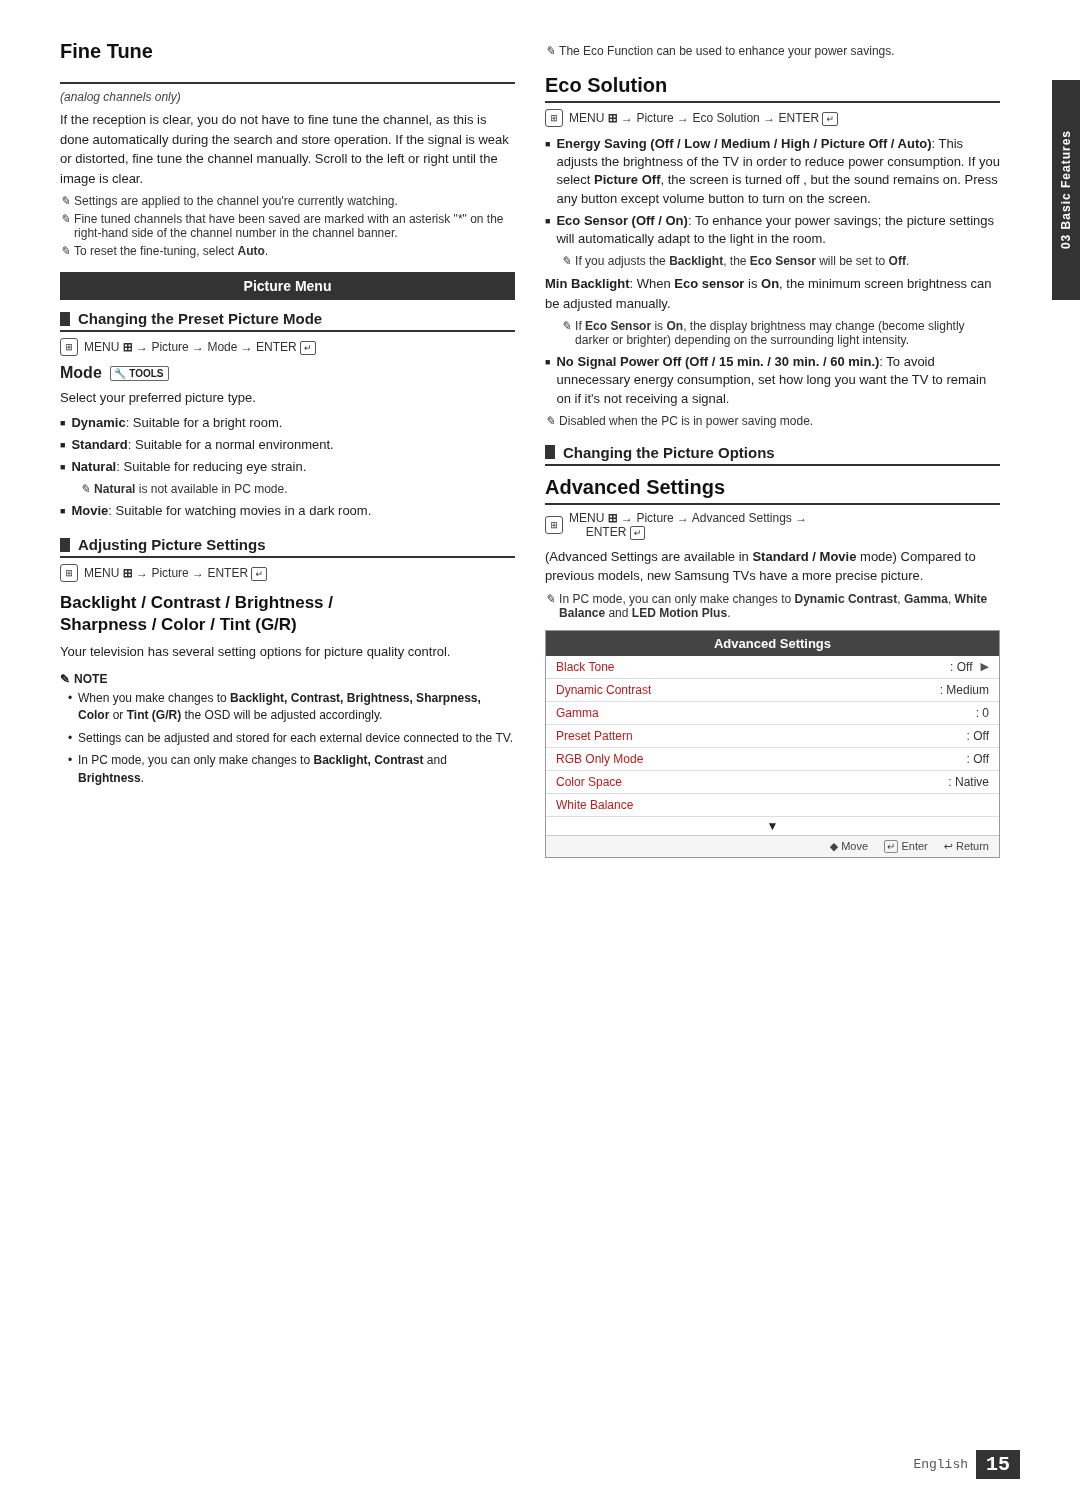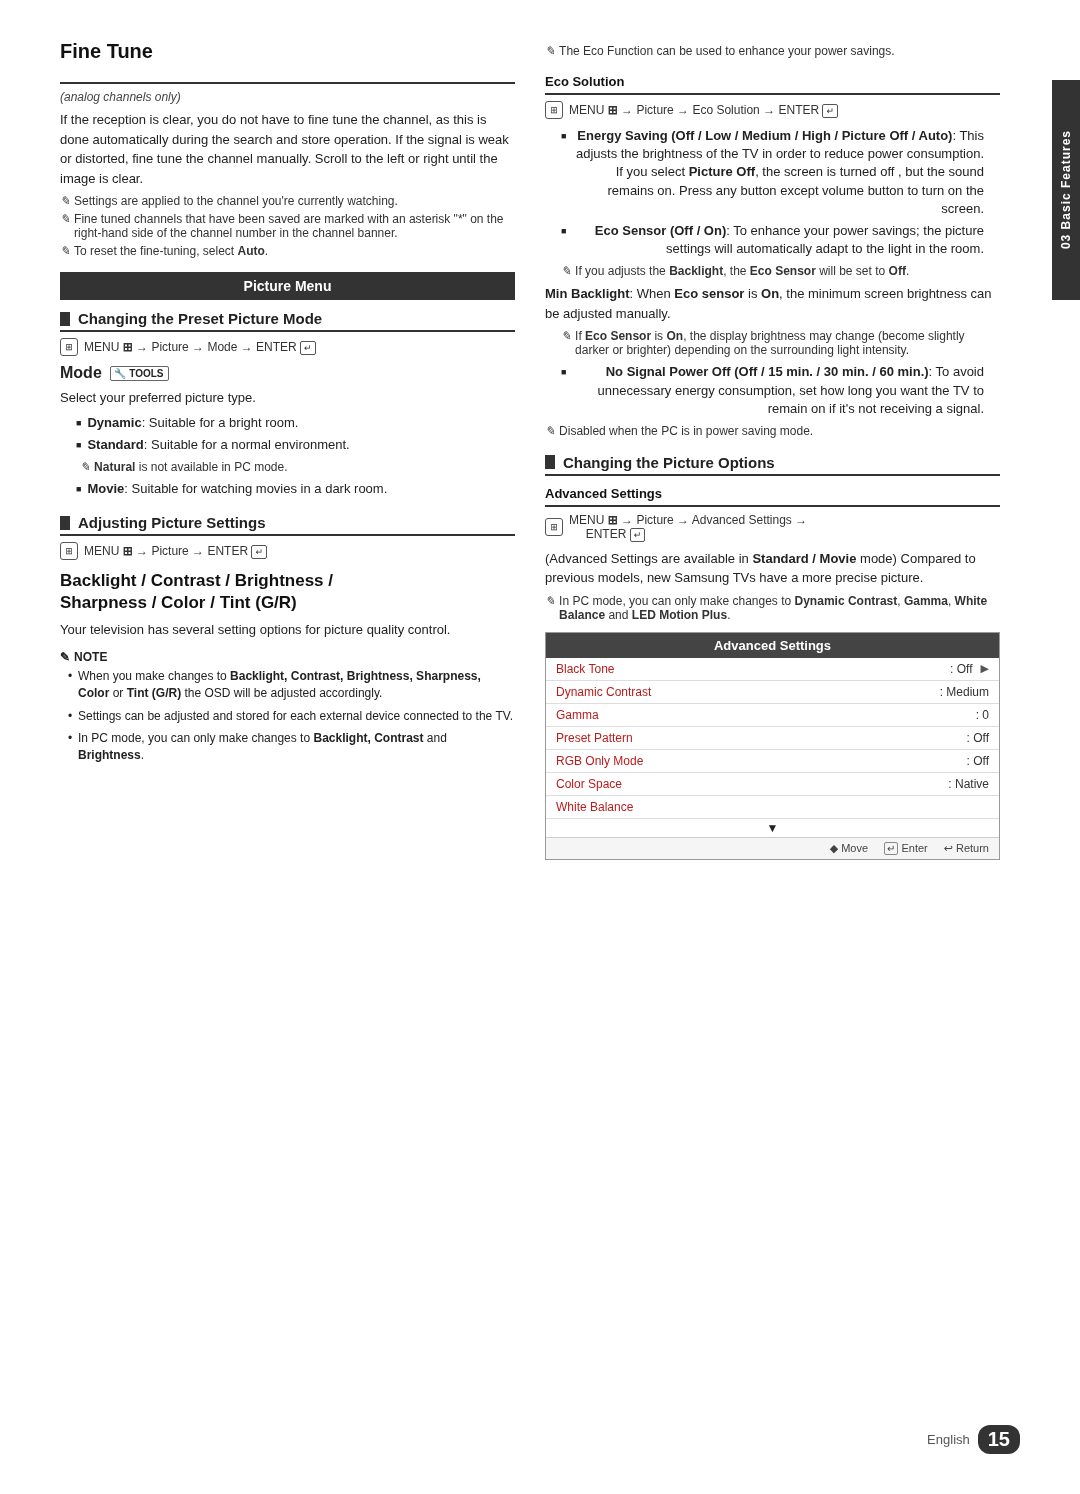"Eco Solution" .eco-solution-heading { font-size: 13px -> 20px }
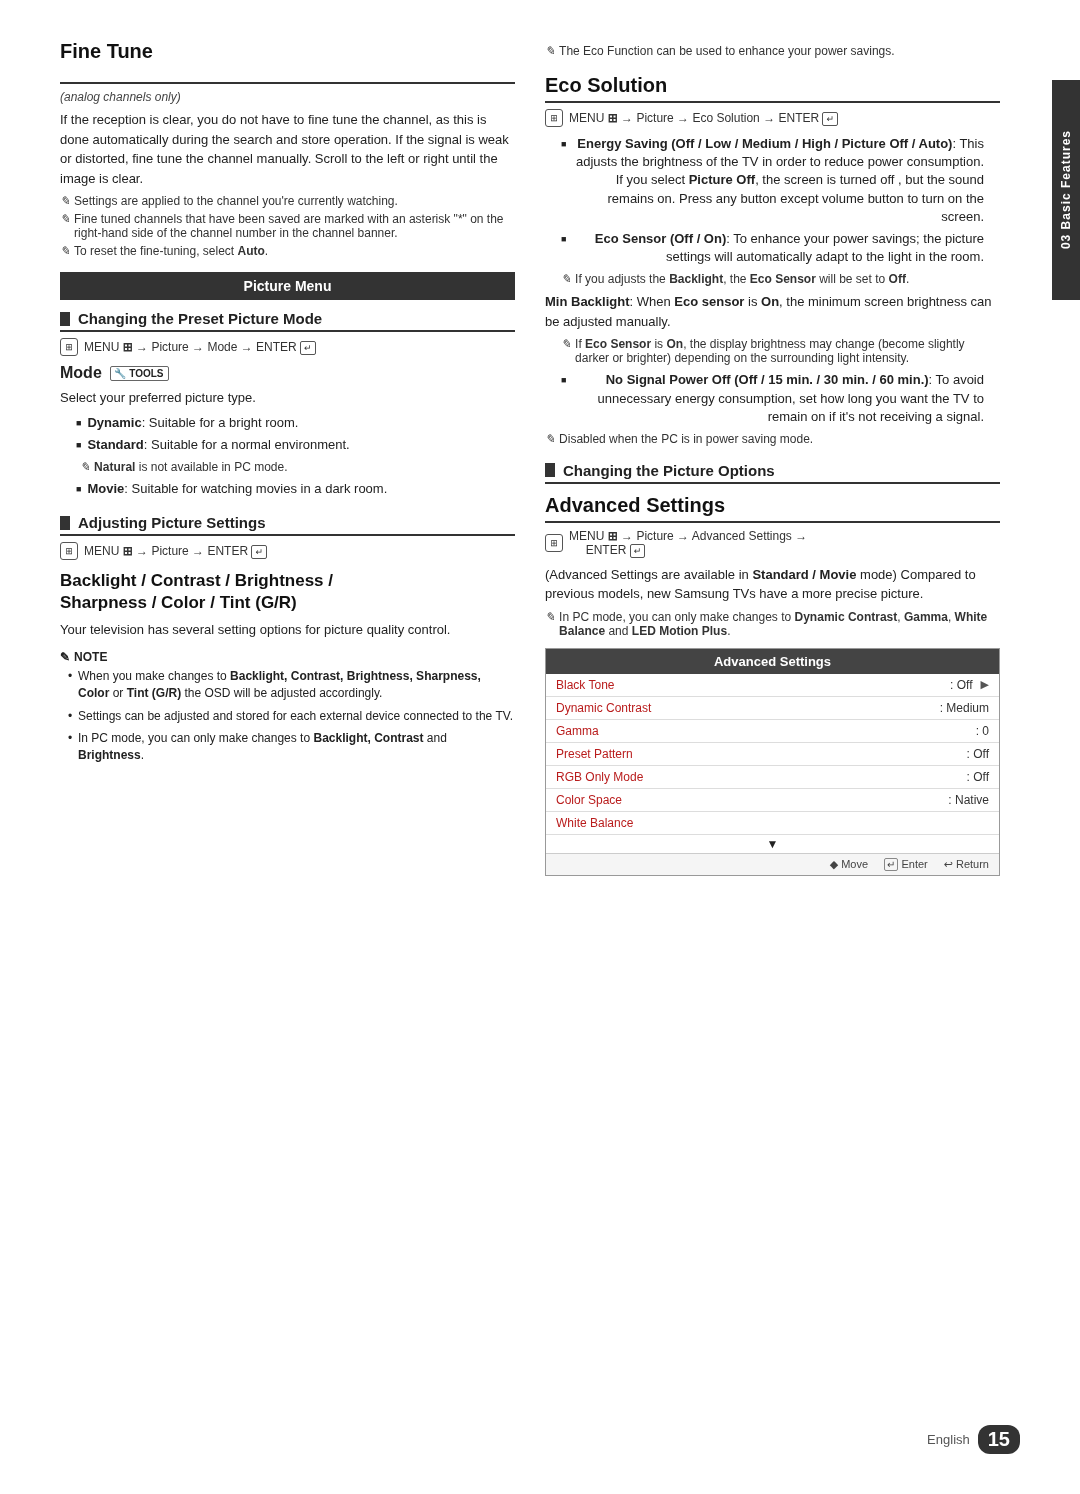"Energy Saving (Off / Low" .bullet-list { margin: 6px 16px -> 6px 0; text-align: right -> none }
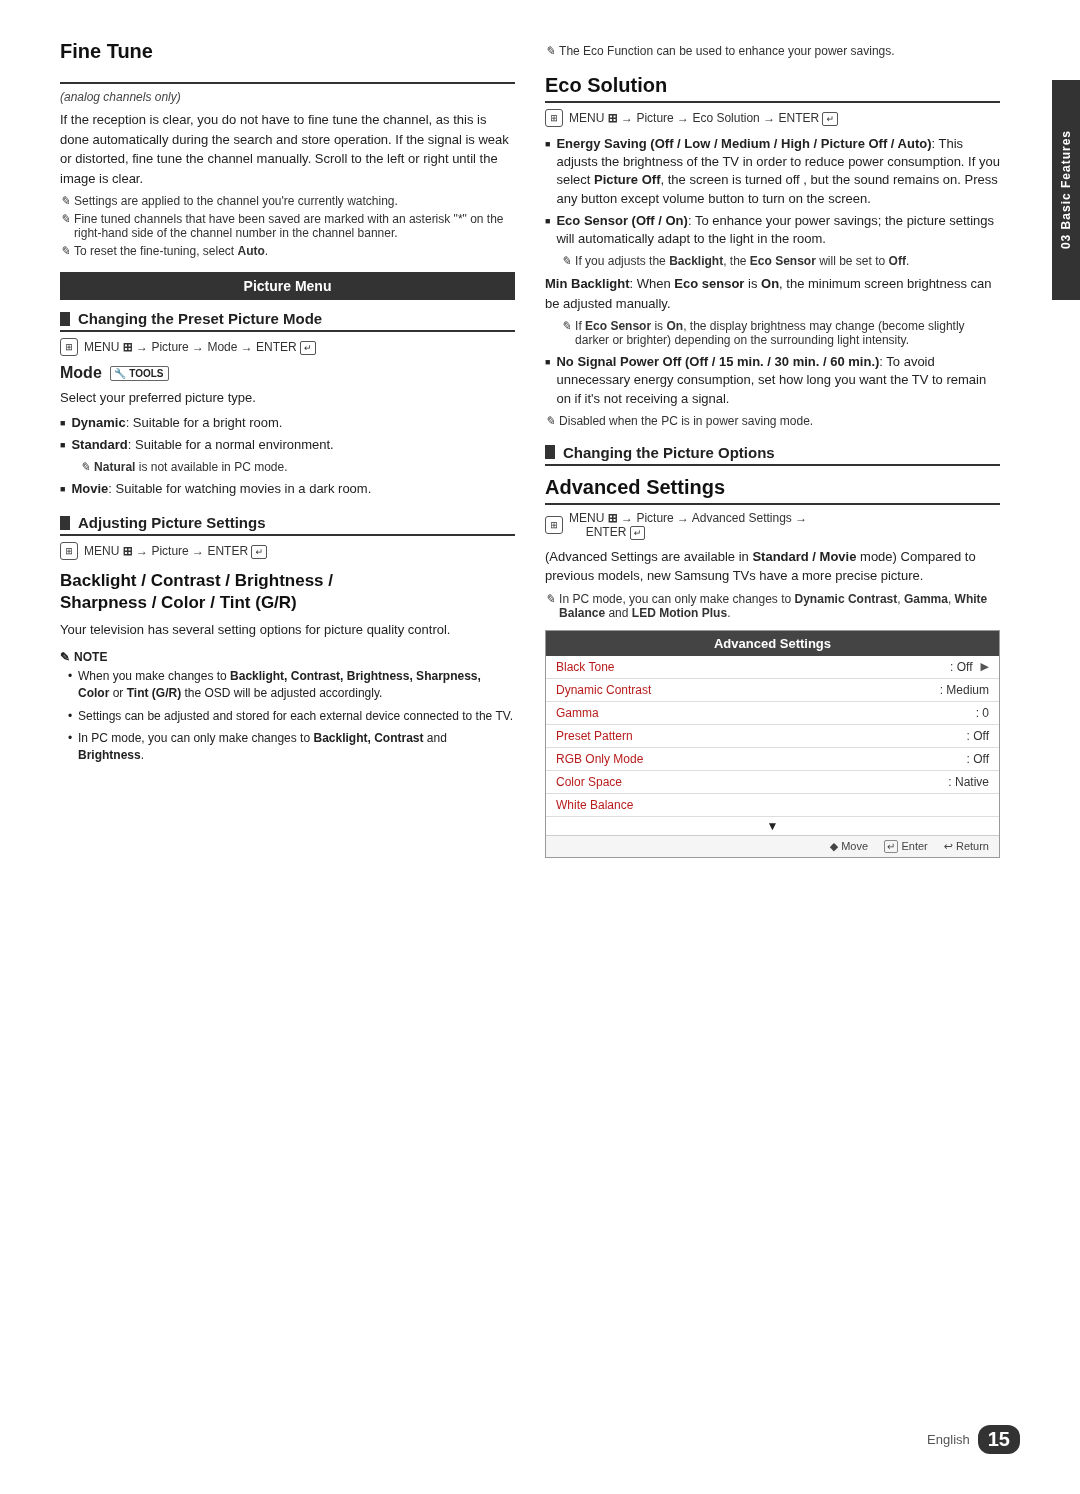"Natural: Suitable for reducing eye" li { html: none -> <li> <span><b>Natural</b>: Suitable for reducing eye strain.</span> </li> }
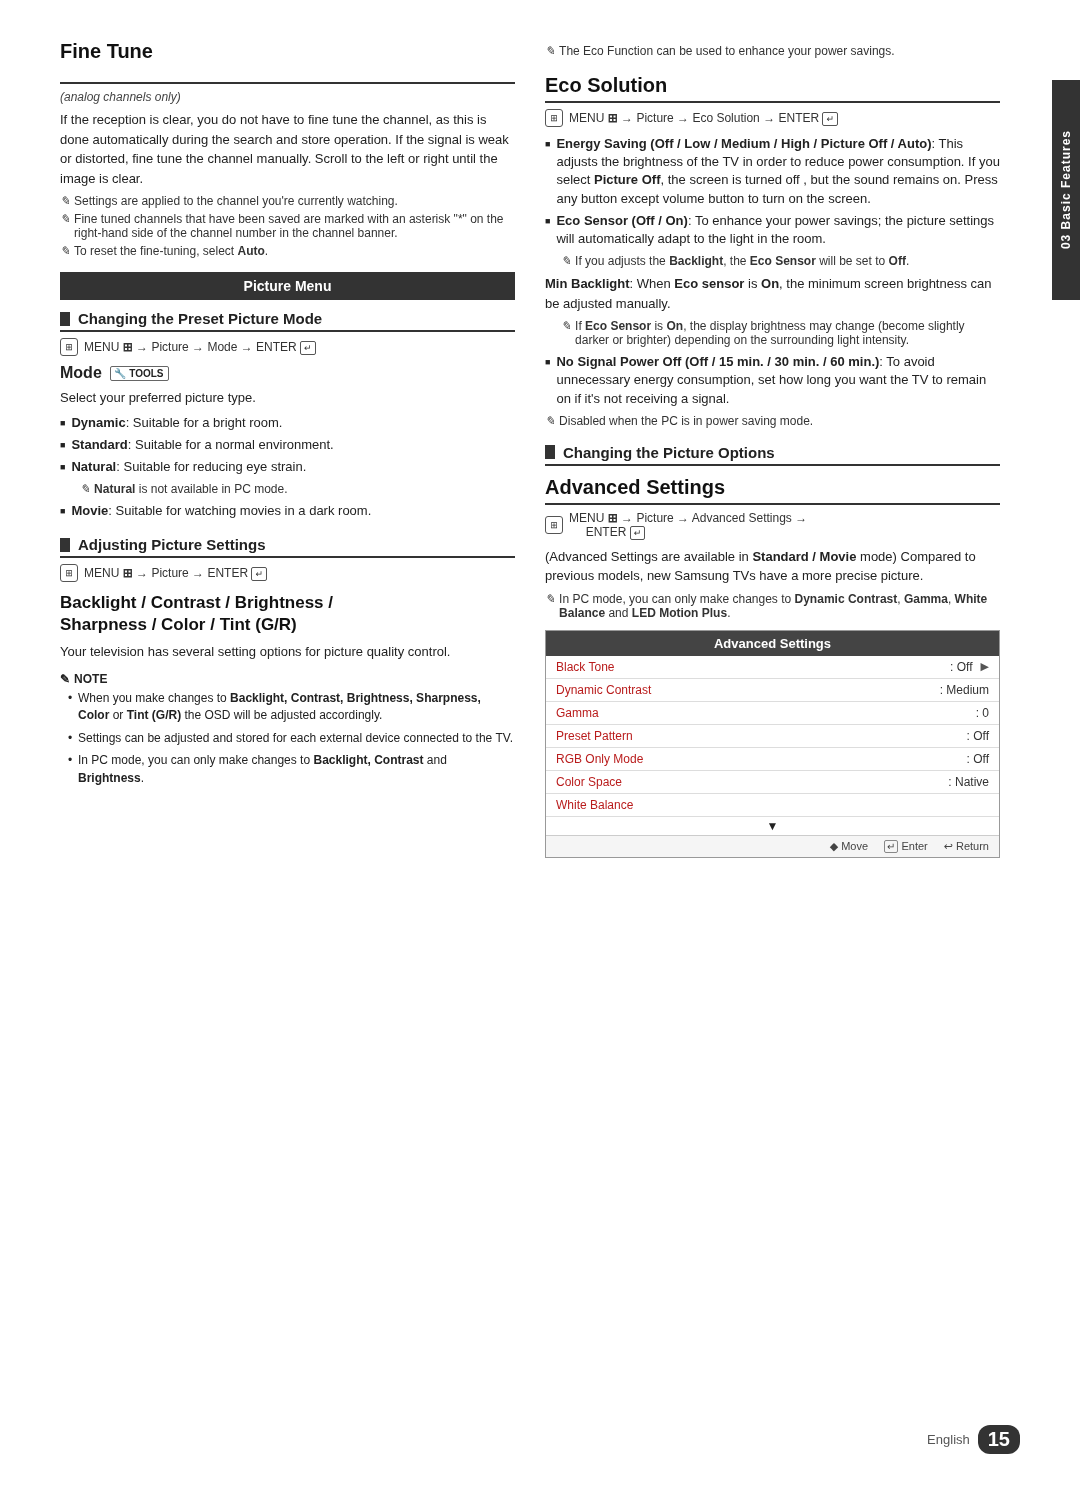"English" .page-footer { bottom: 40px -> 15px; font-family: none -> Liberation Mono, monospace }
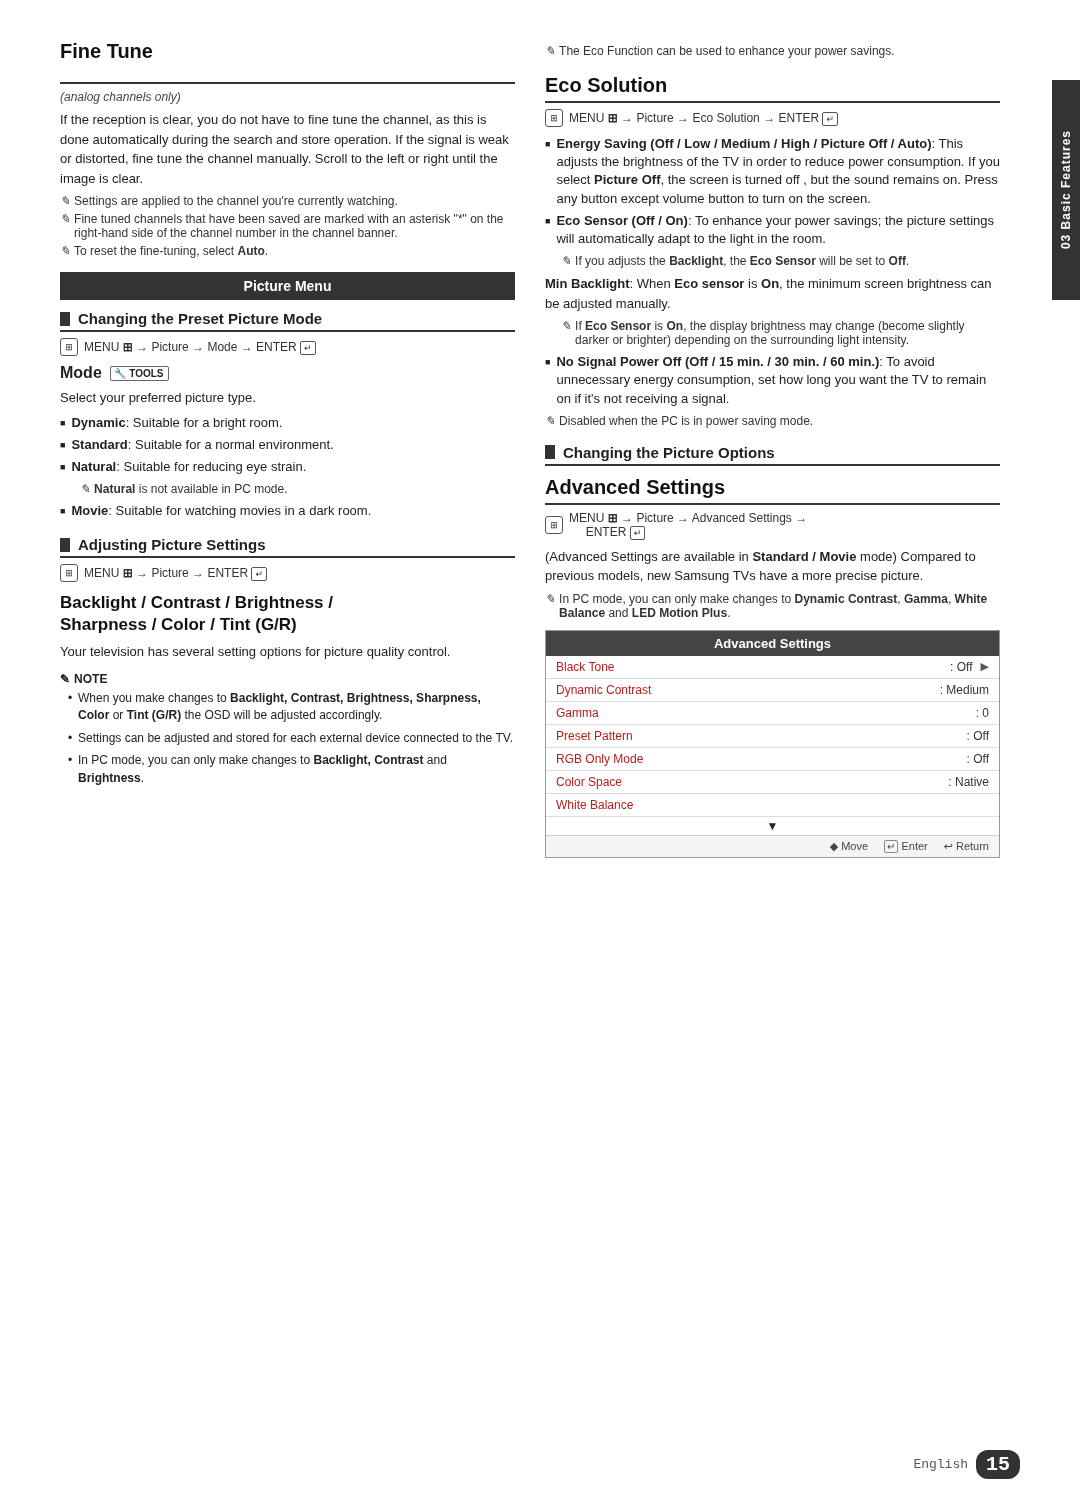"15" .page-num { border-radius: 12px -> 0 }
